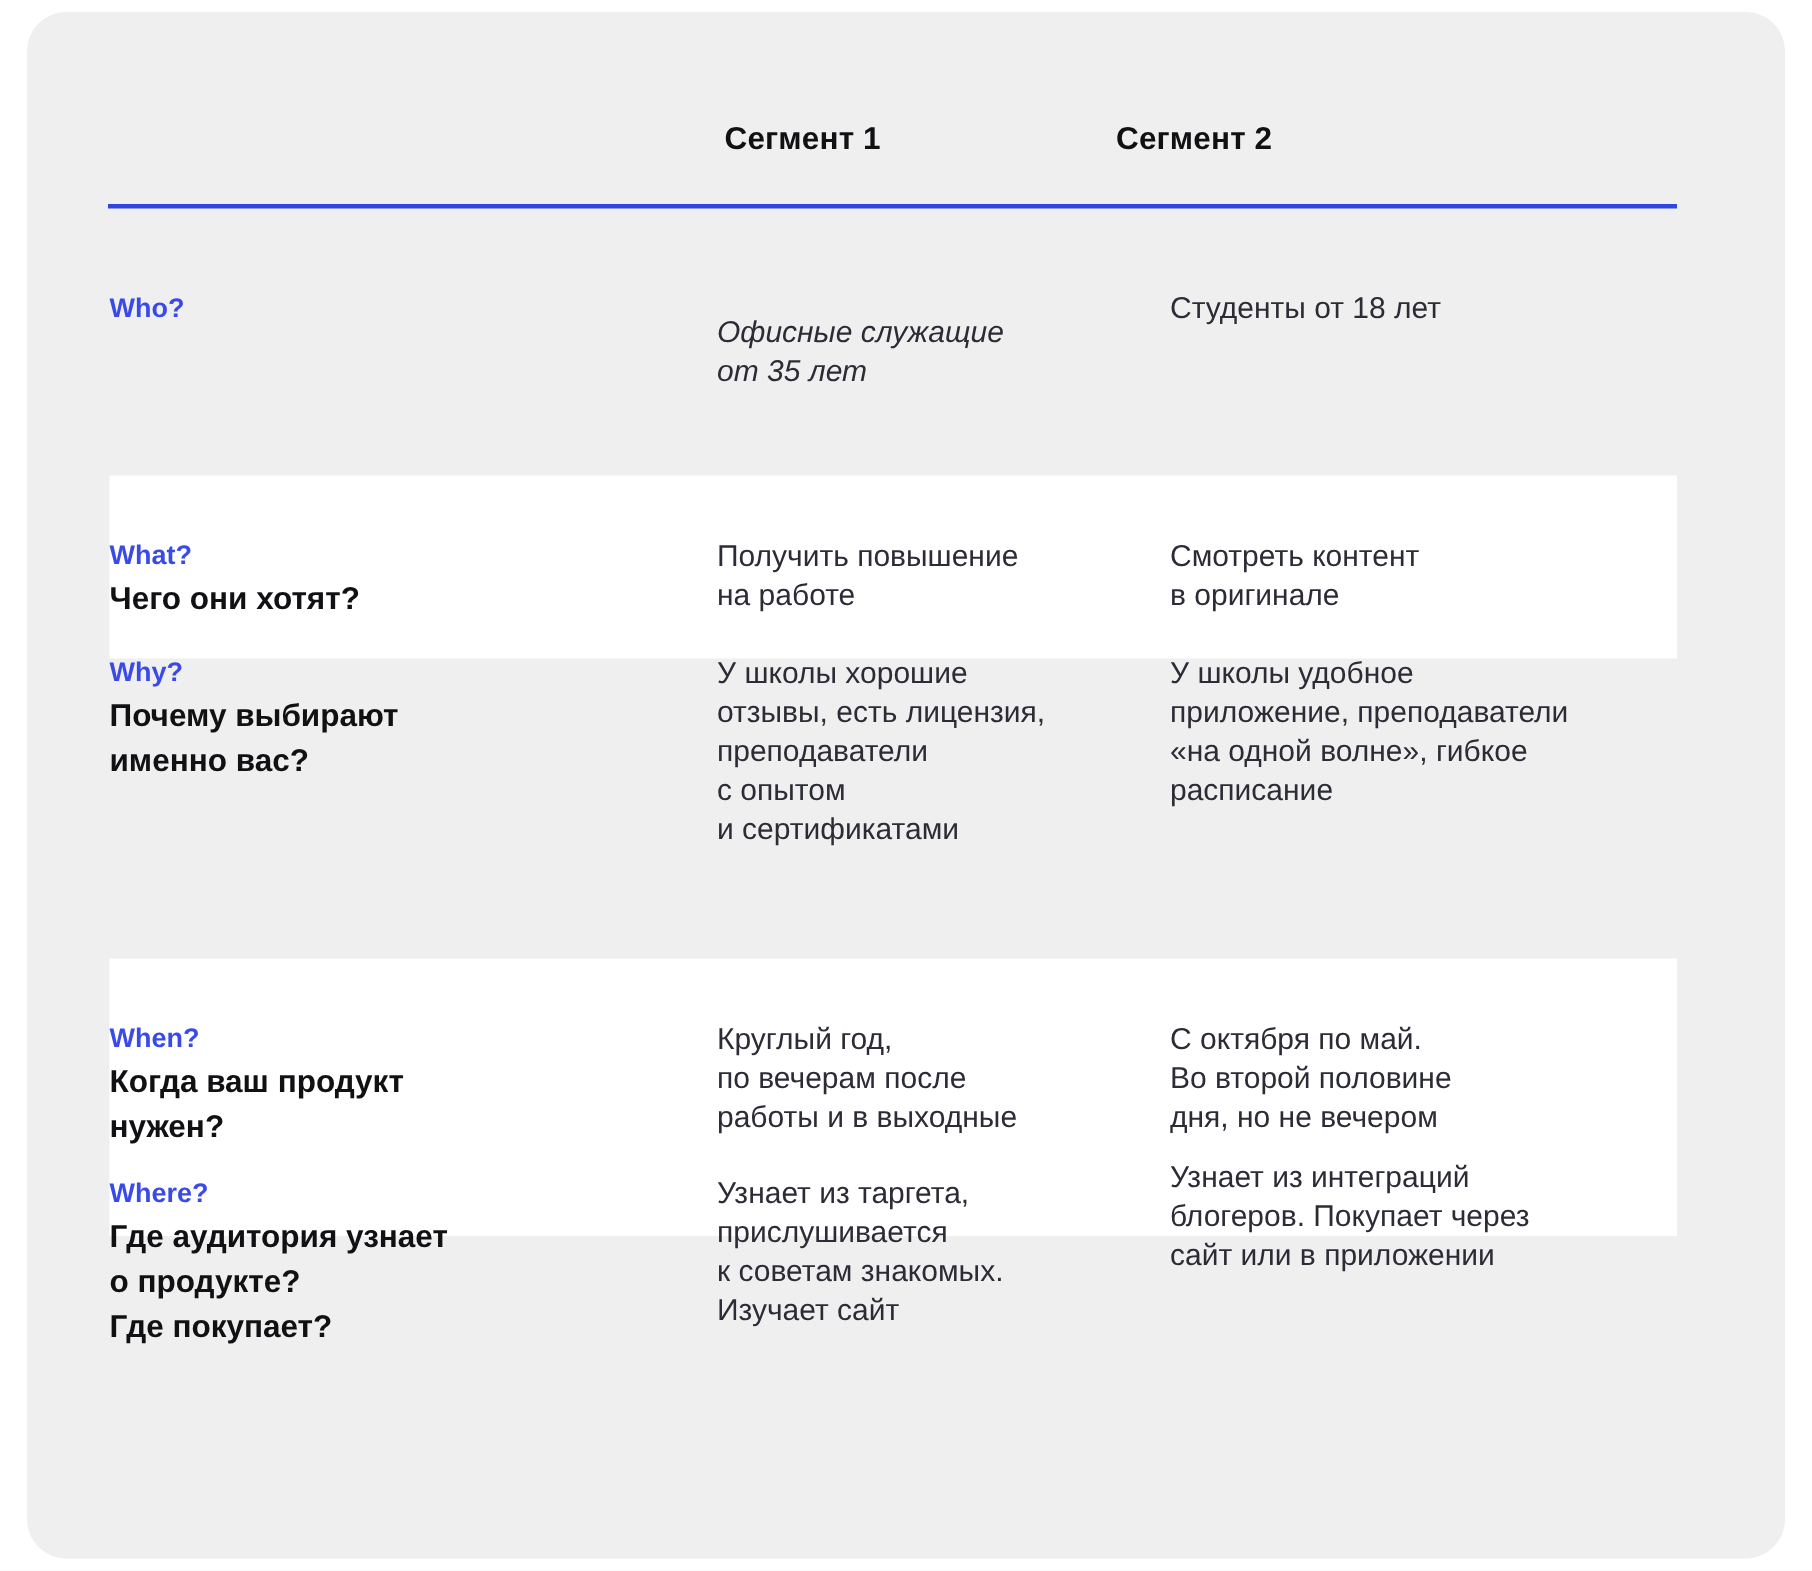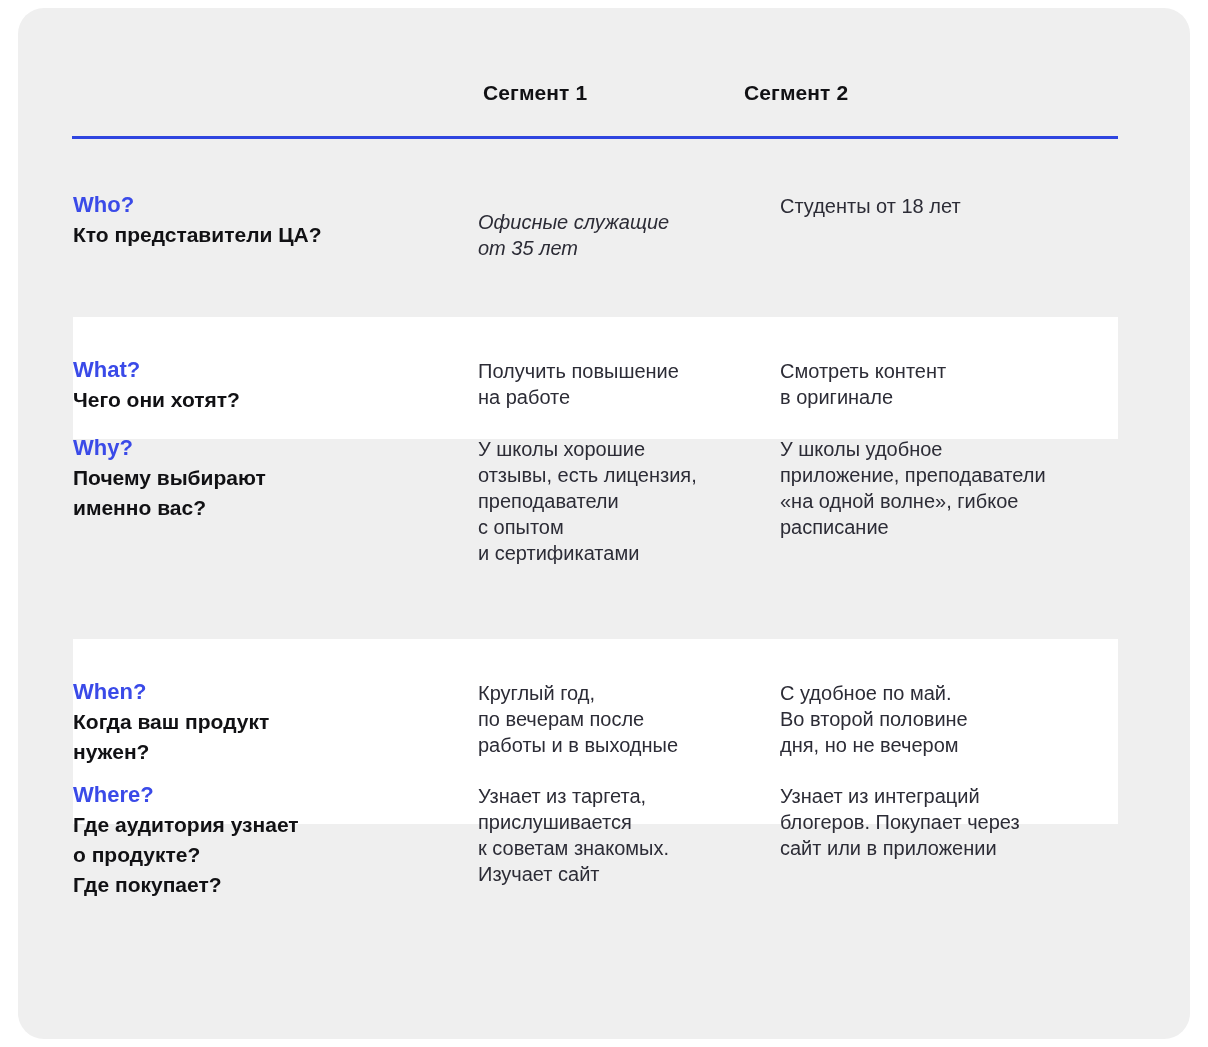"Who?" .label-key { font-size: 22px -> 18px }
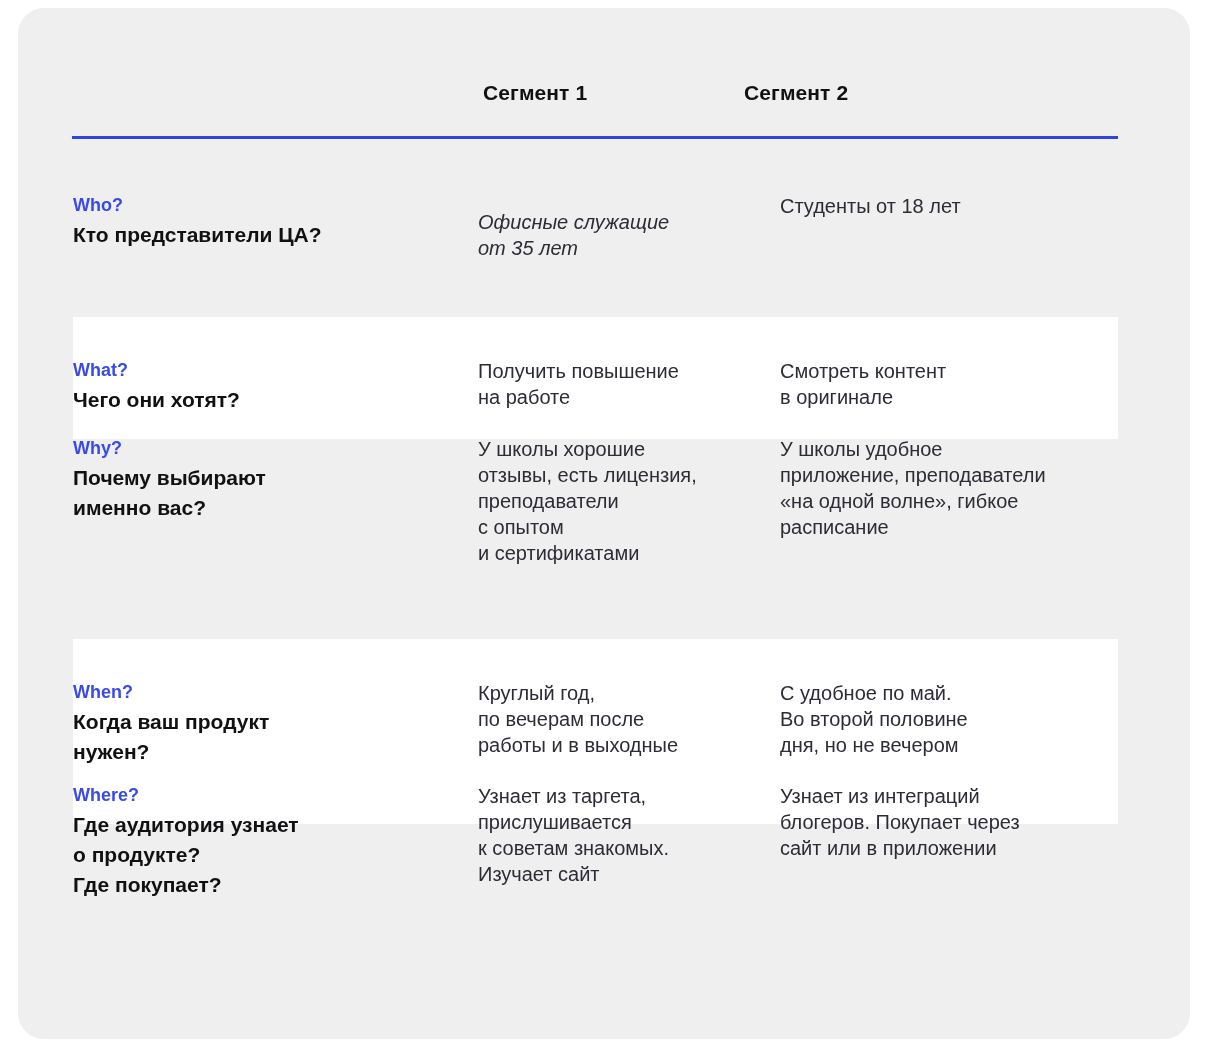"Кто представители ЦА?" div.label-q { html: <div>Кто представители ЦА?</div> -> none }
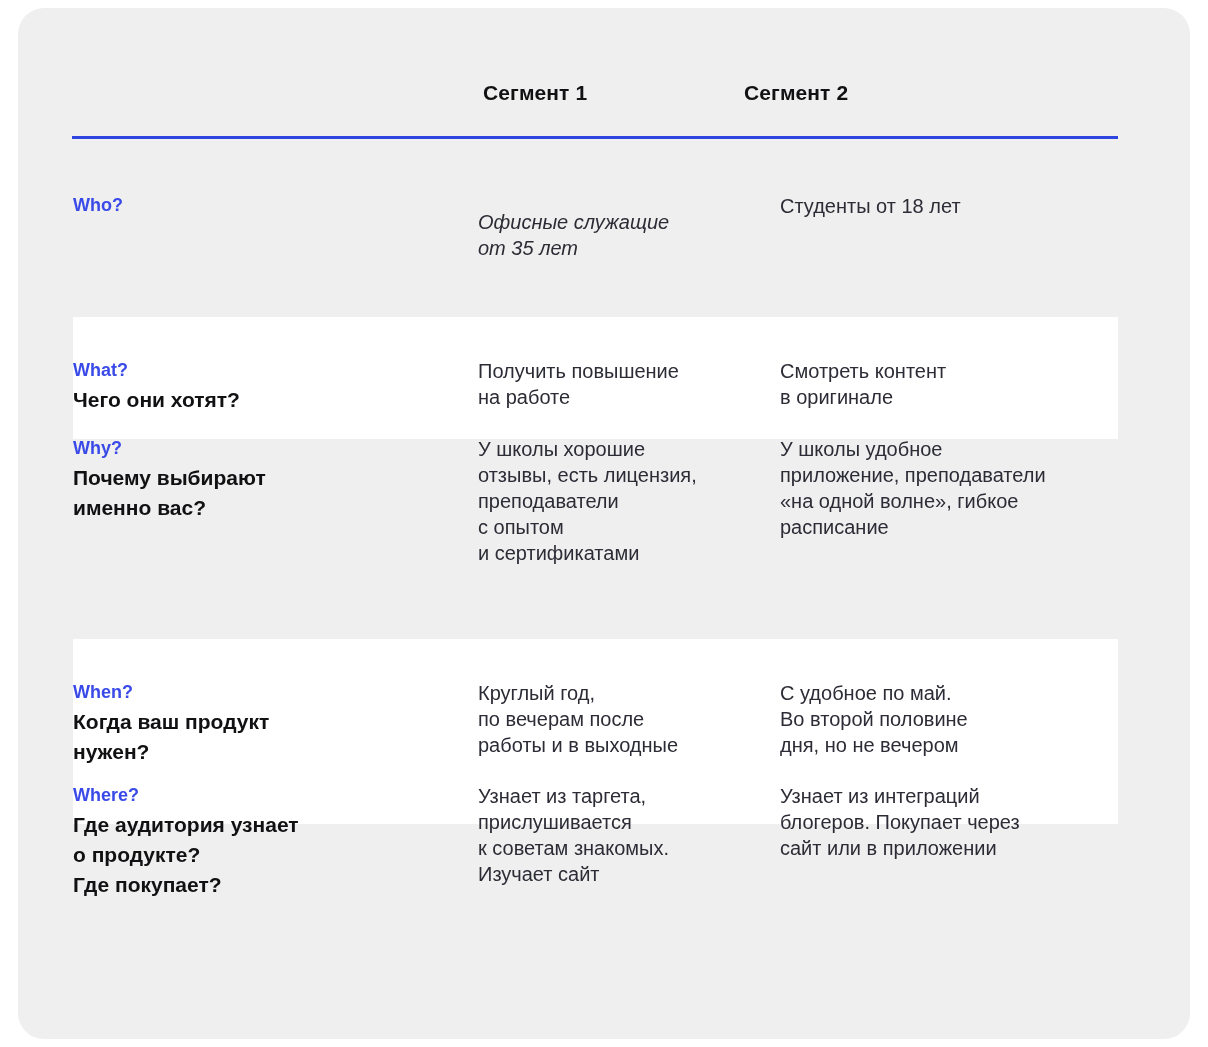"С удобное по май." div.value-cell { text: удобное -> октября }
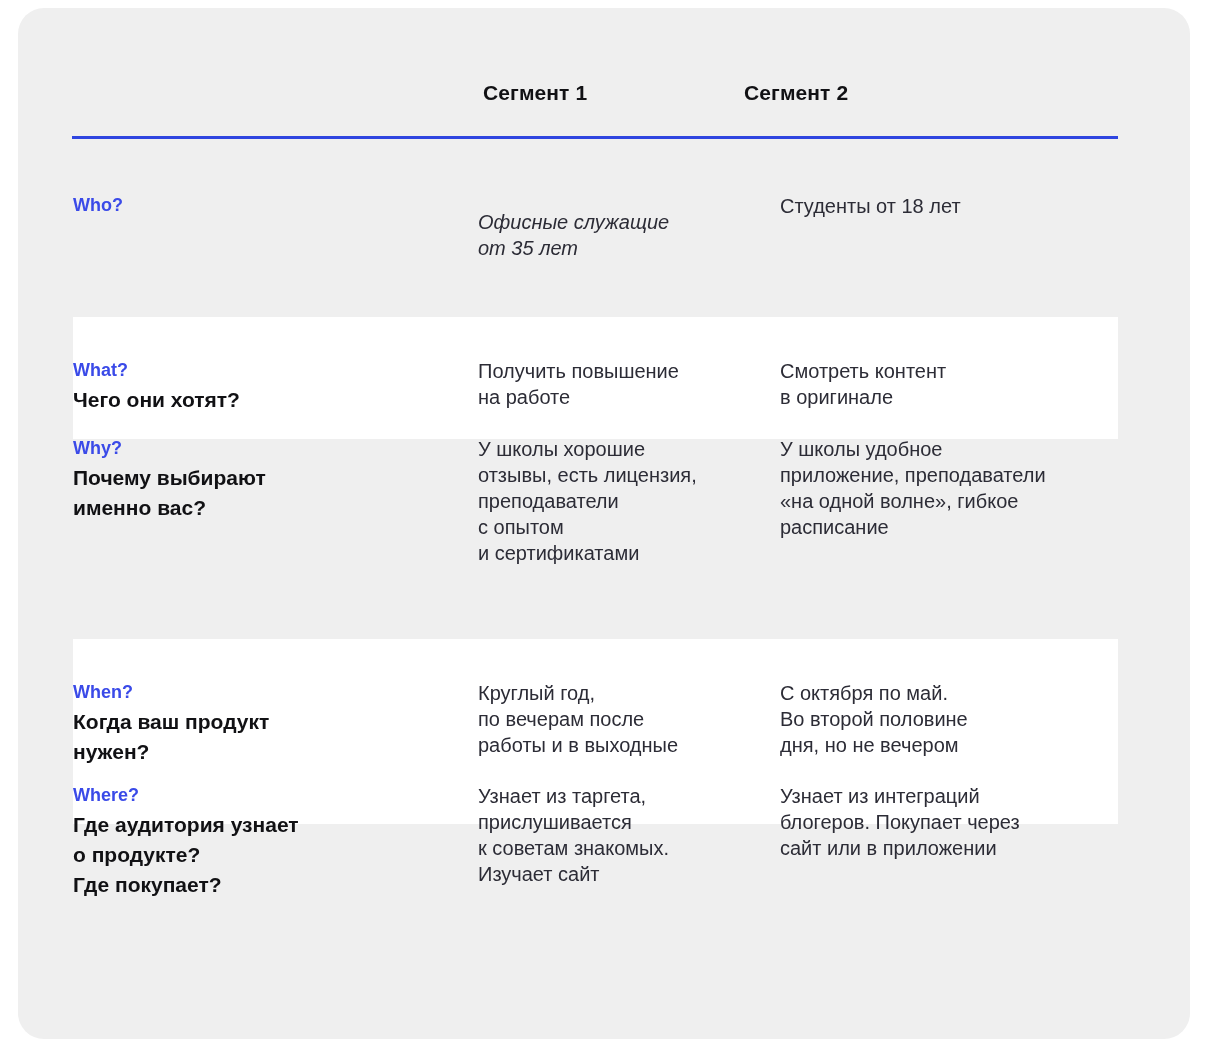"Узнает из интеграций" div.value-cell { top: 45px -> 34px }
